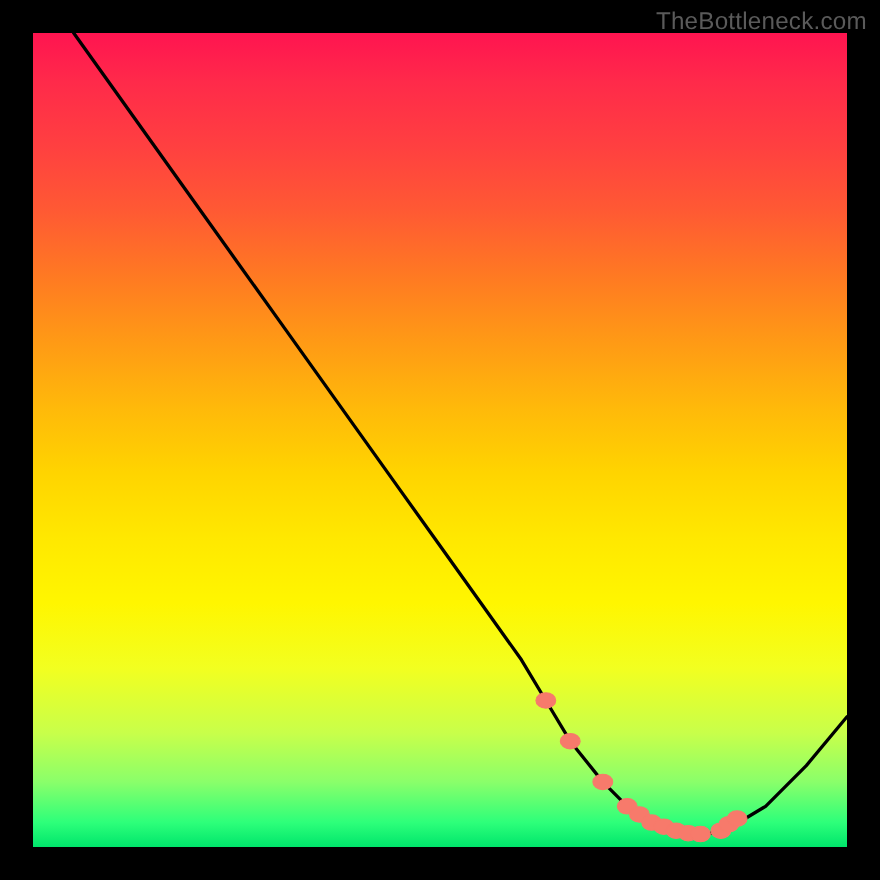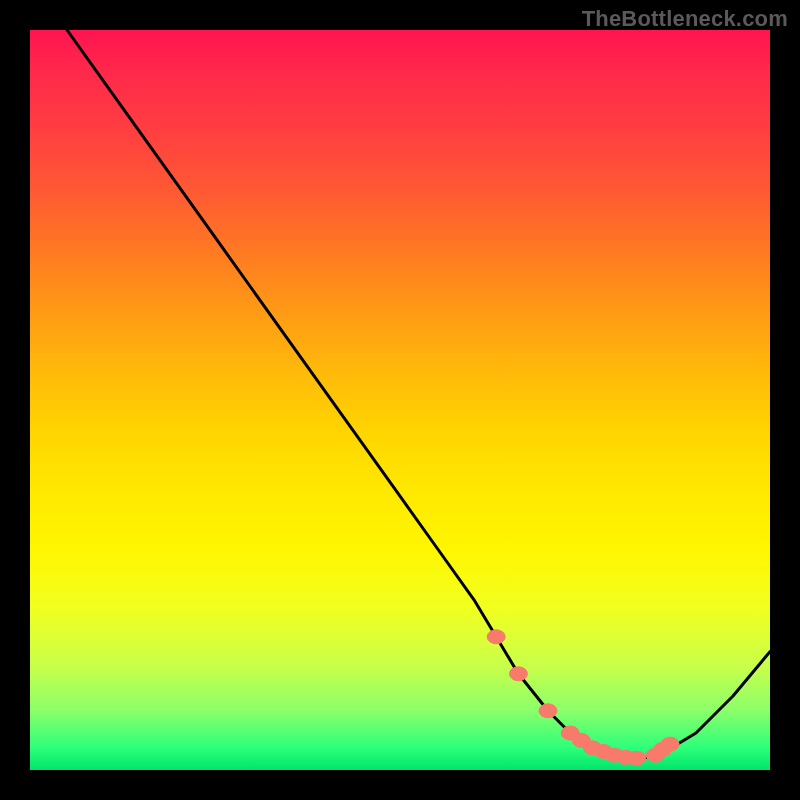"TheBottleneck.com" .watermark { font-weight: 700 -> 400 }
